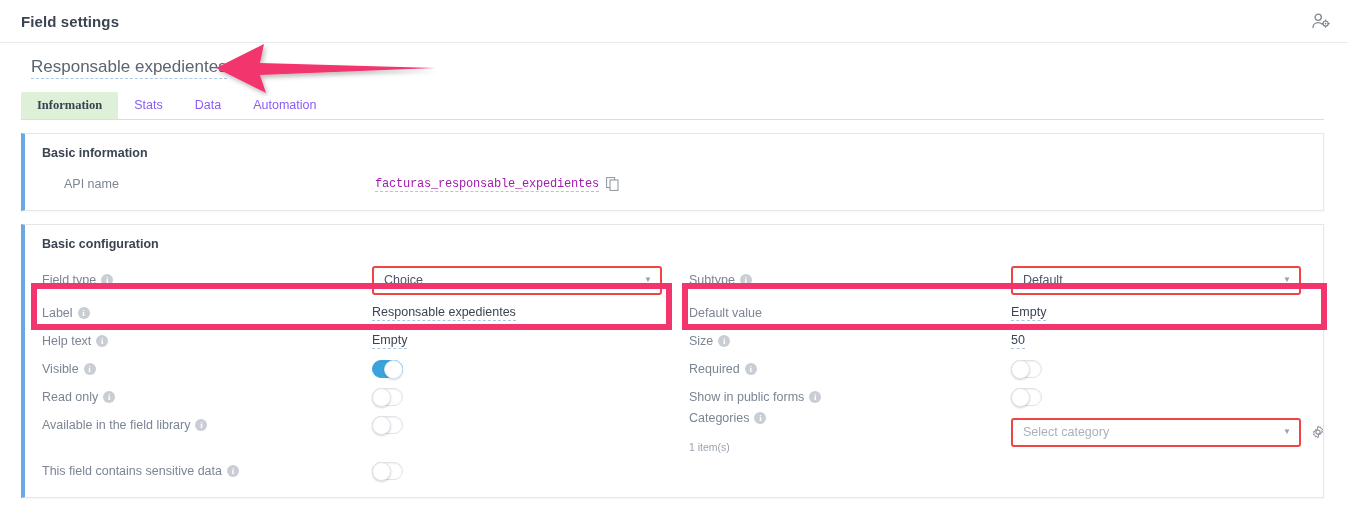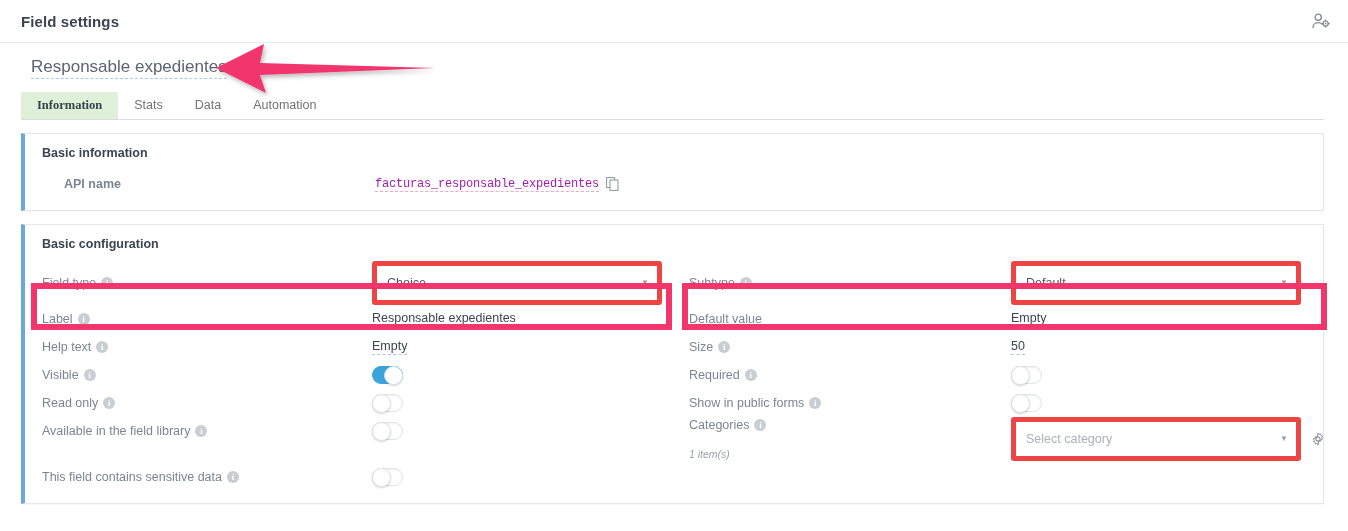"Stats" .tab { color: #737373 -> #8b5cf6 }
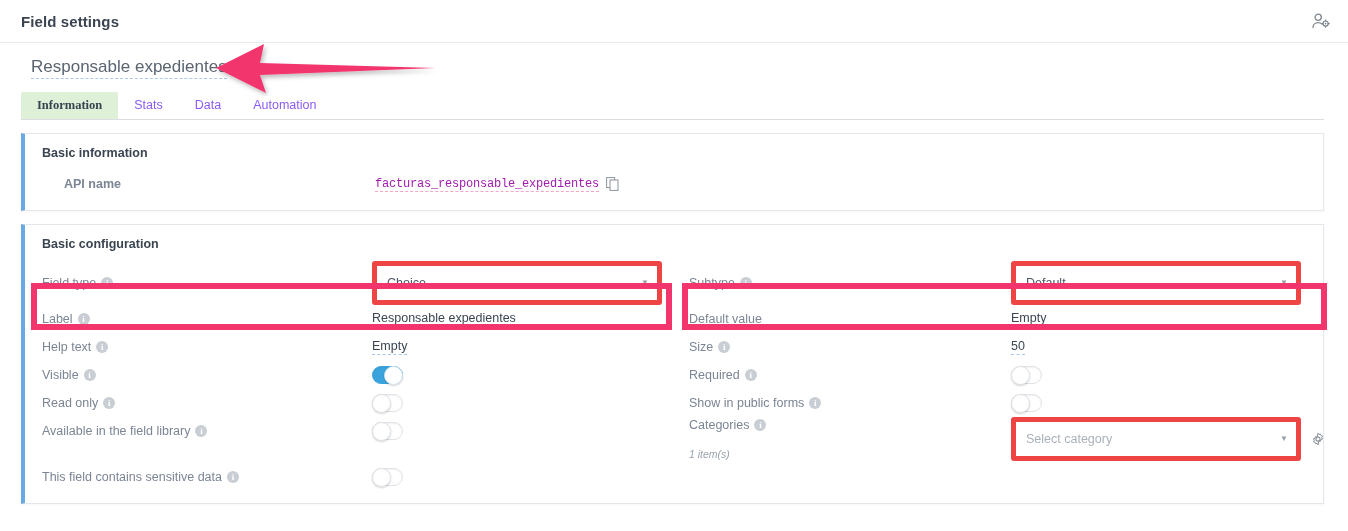"API name" div.row-label { font-weight: bold -> none }
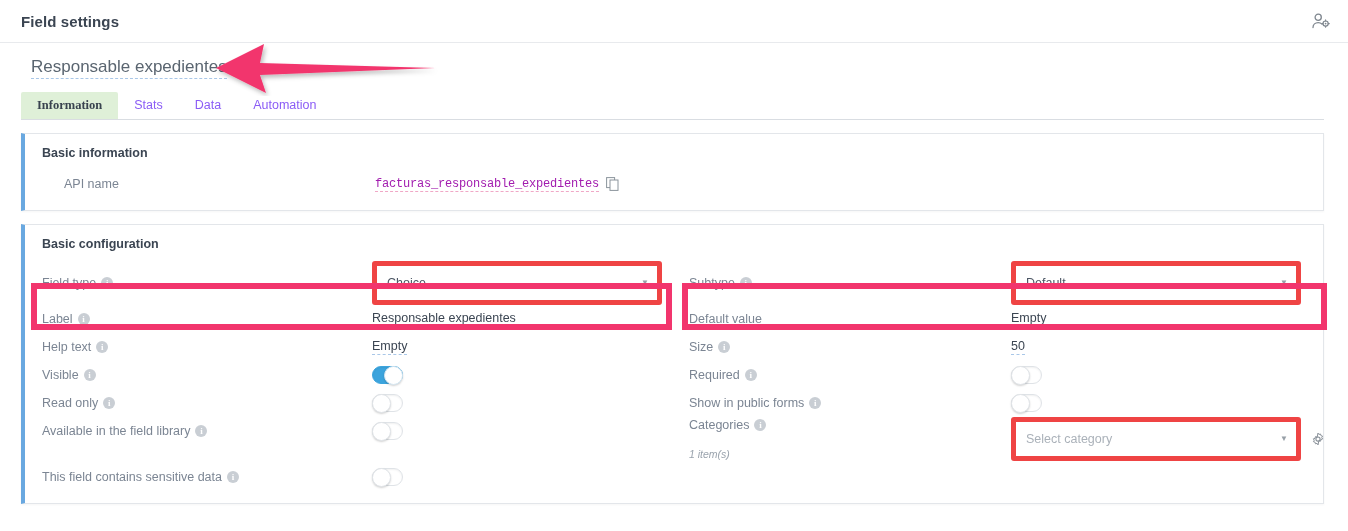"Choice" .select { border: 5px solid #ef4444 -> 2px solid #ef4444; height: 44px -> 29px }
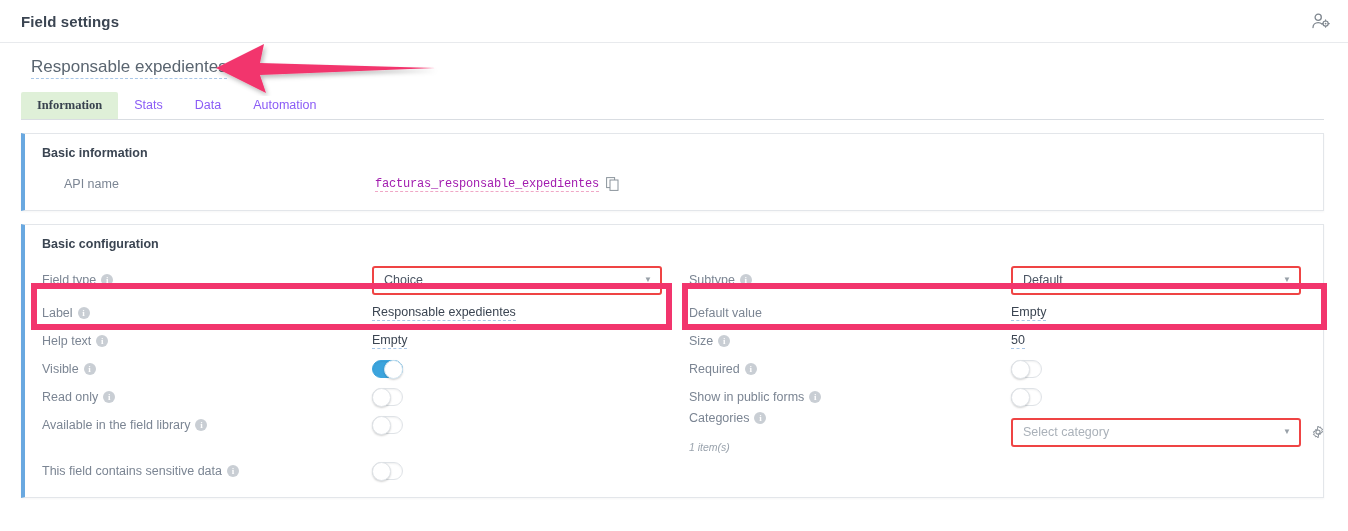"1 item(s)" .row-label .sub { font-style: italic -> none }
